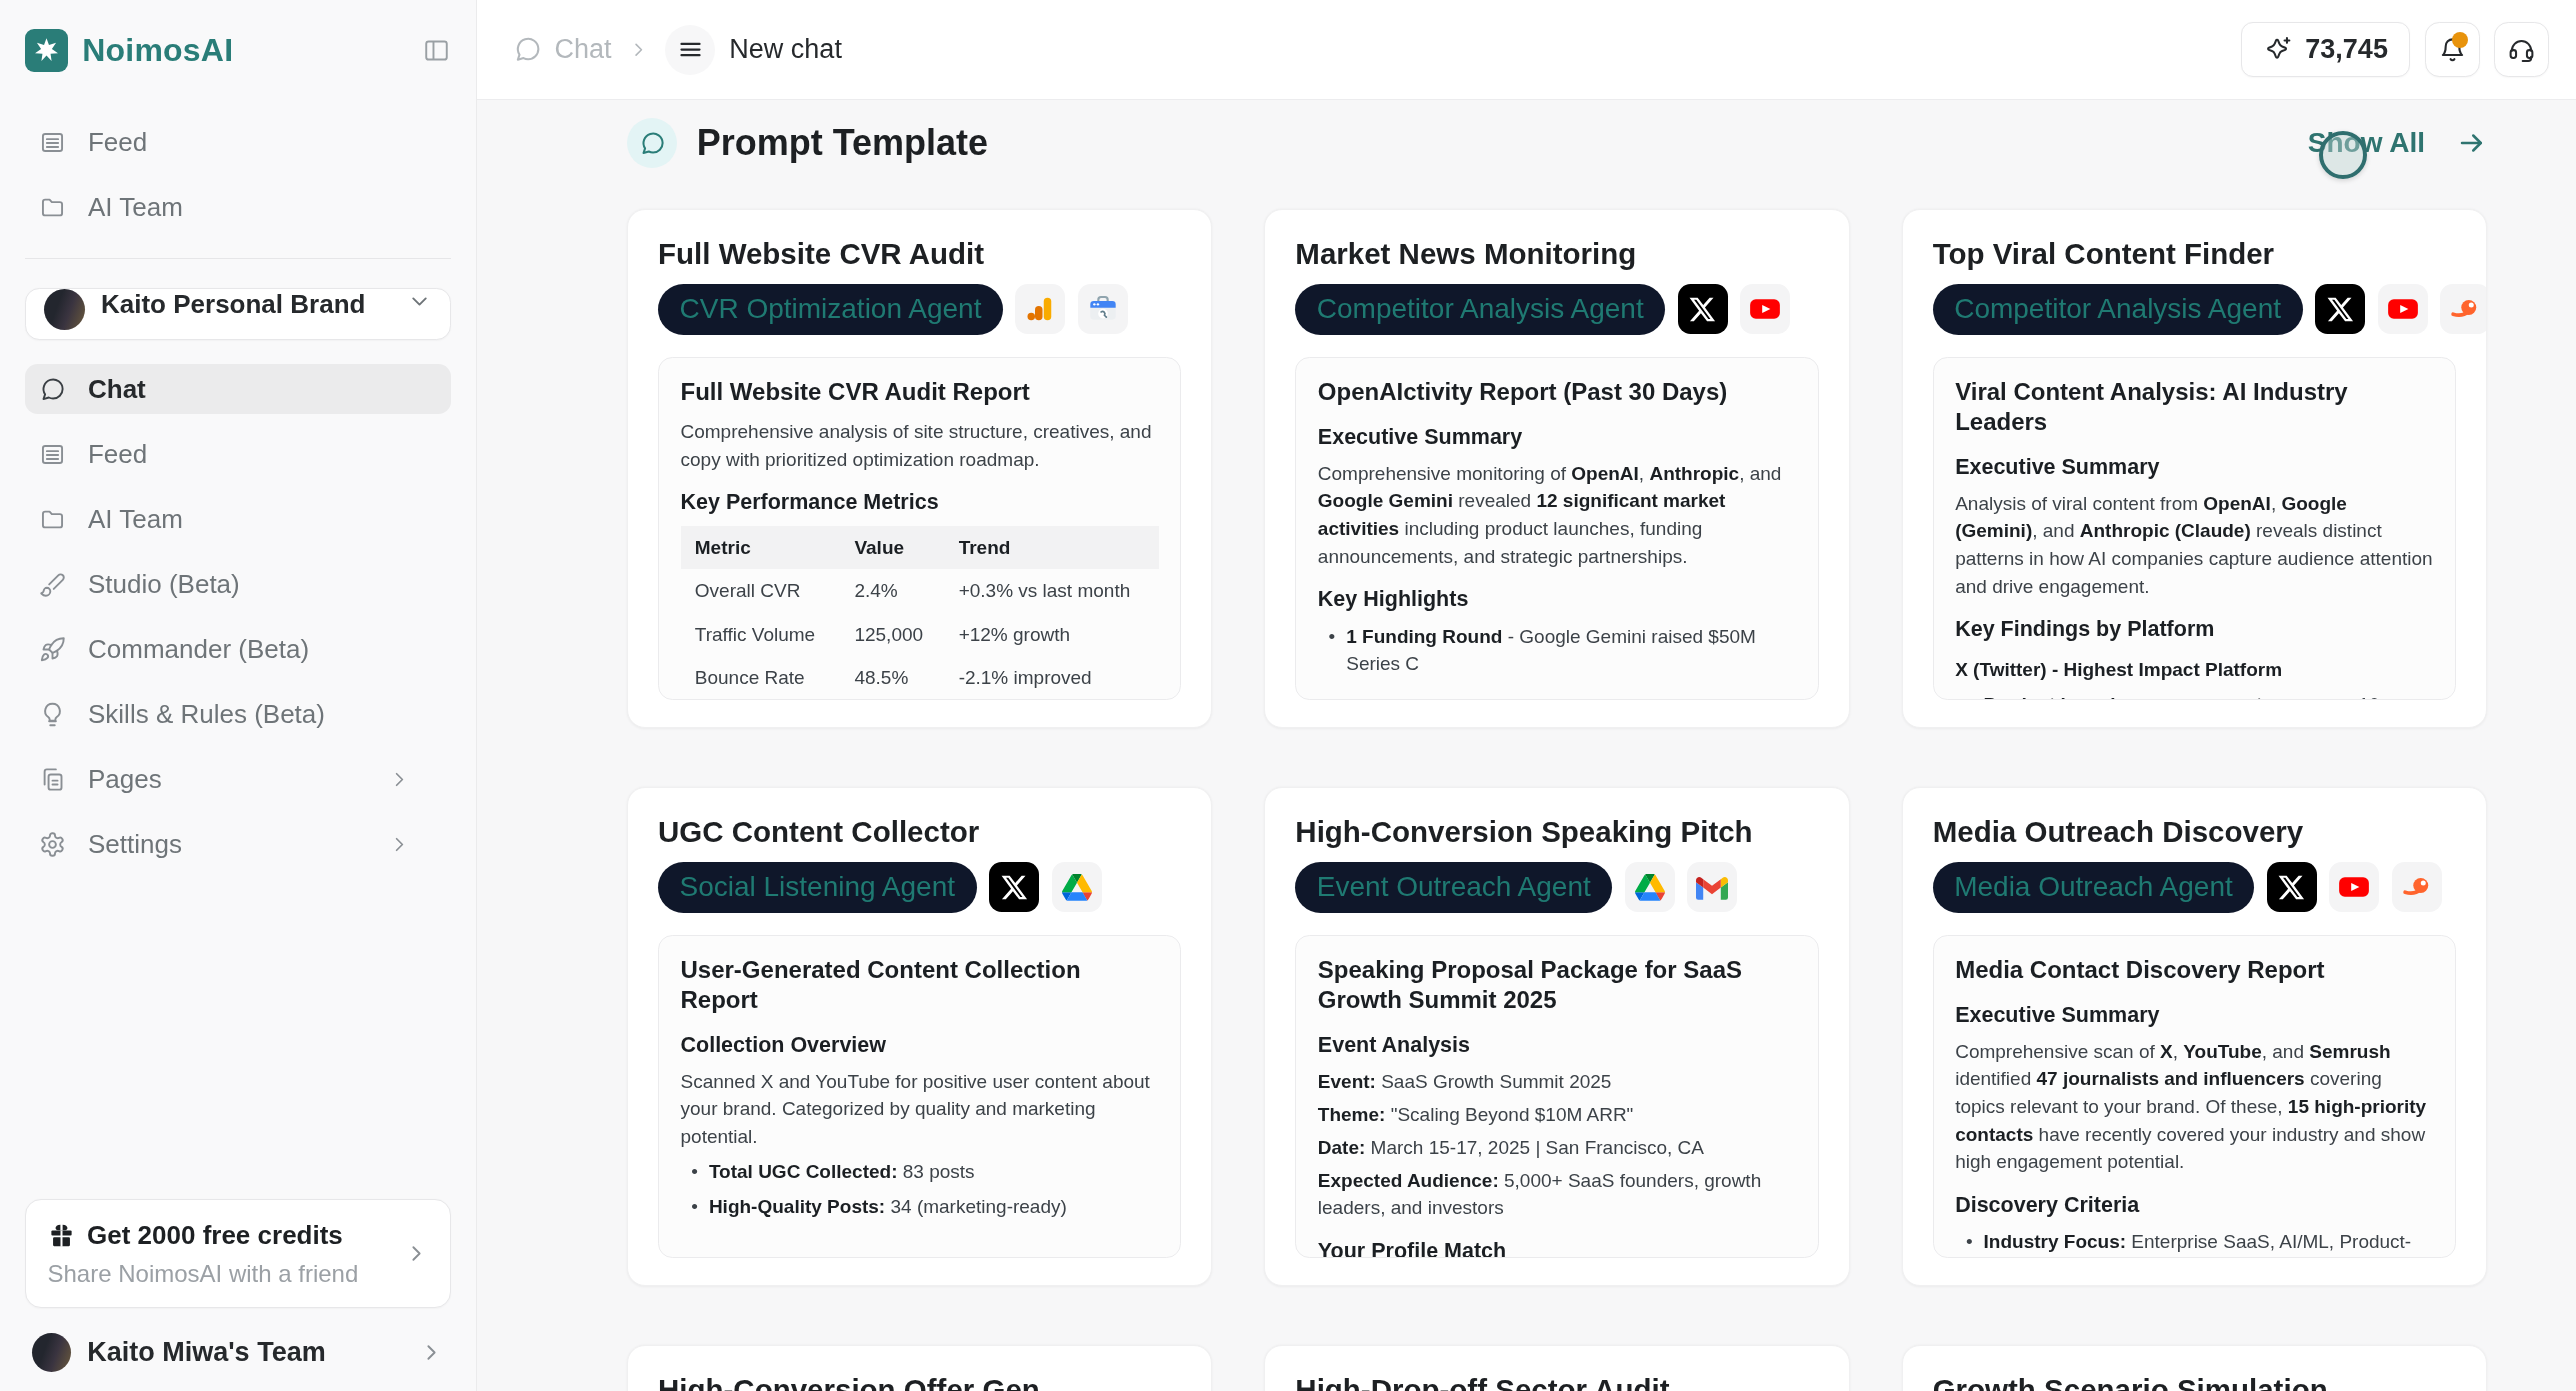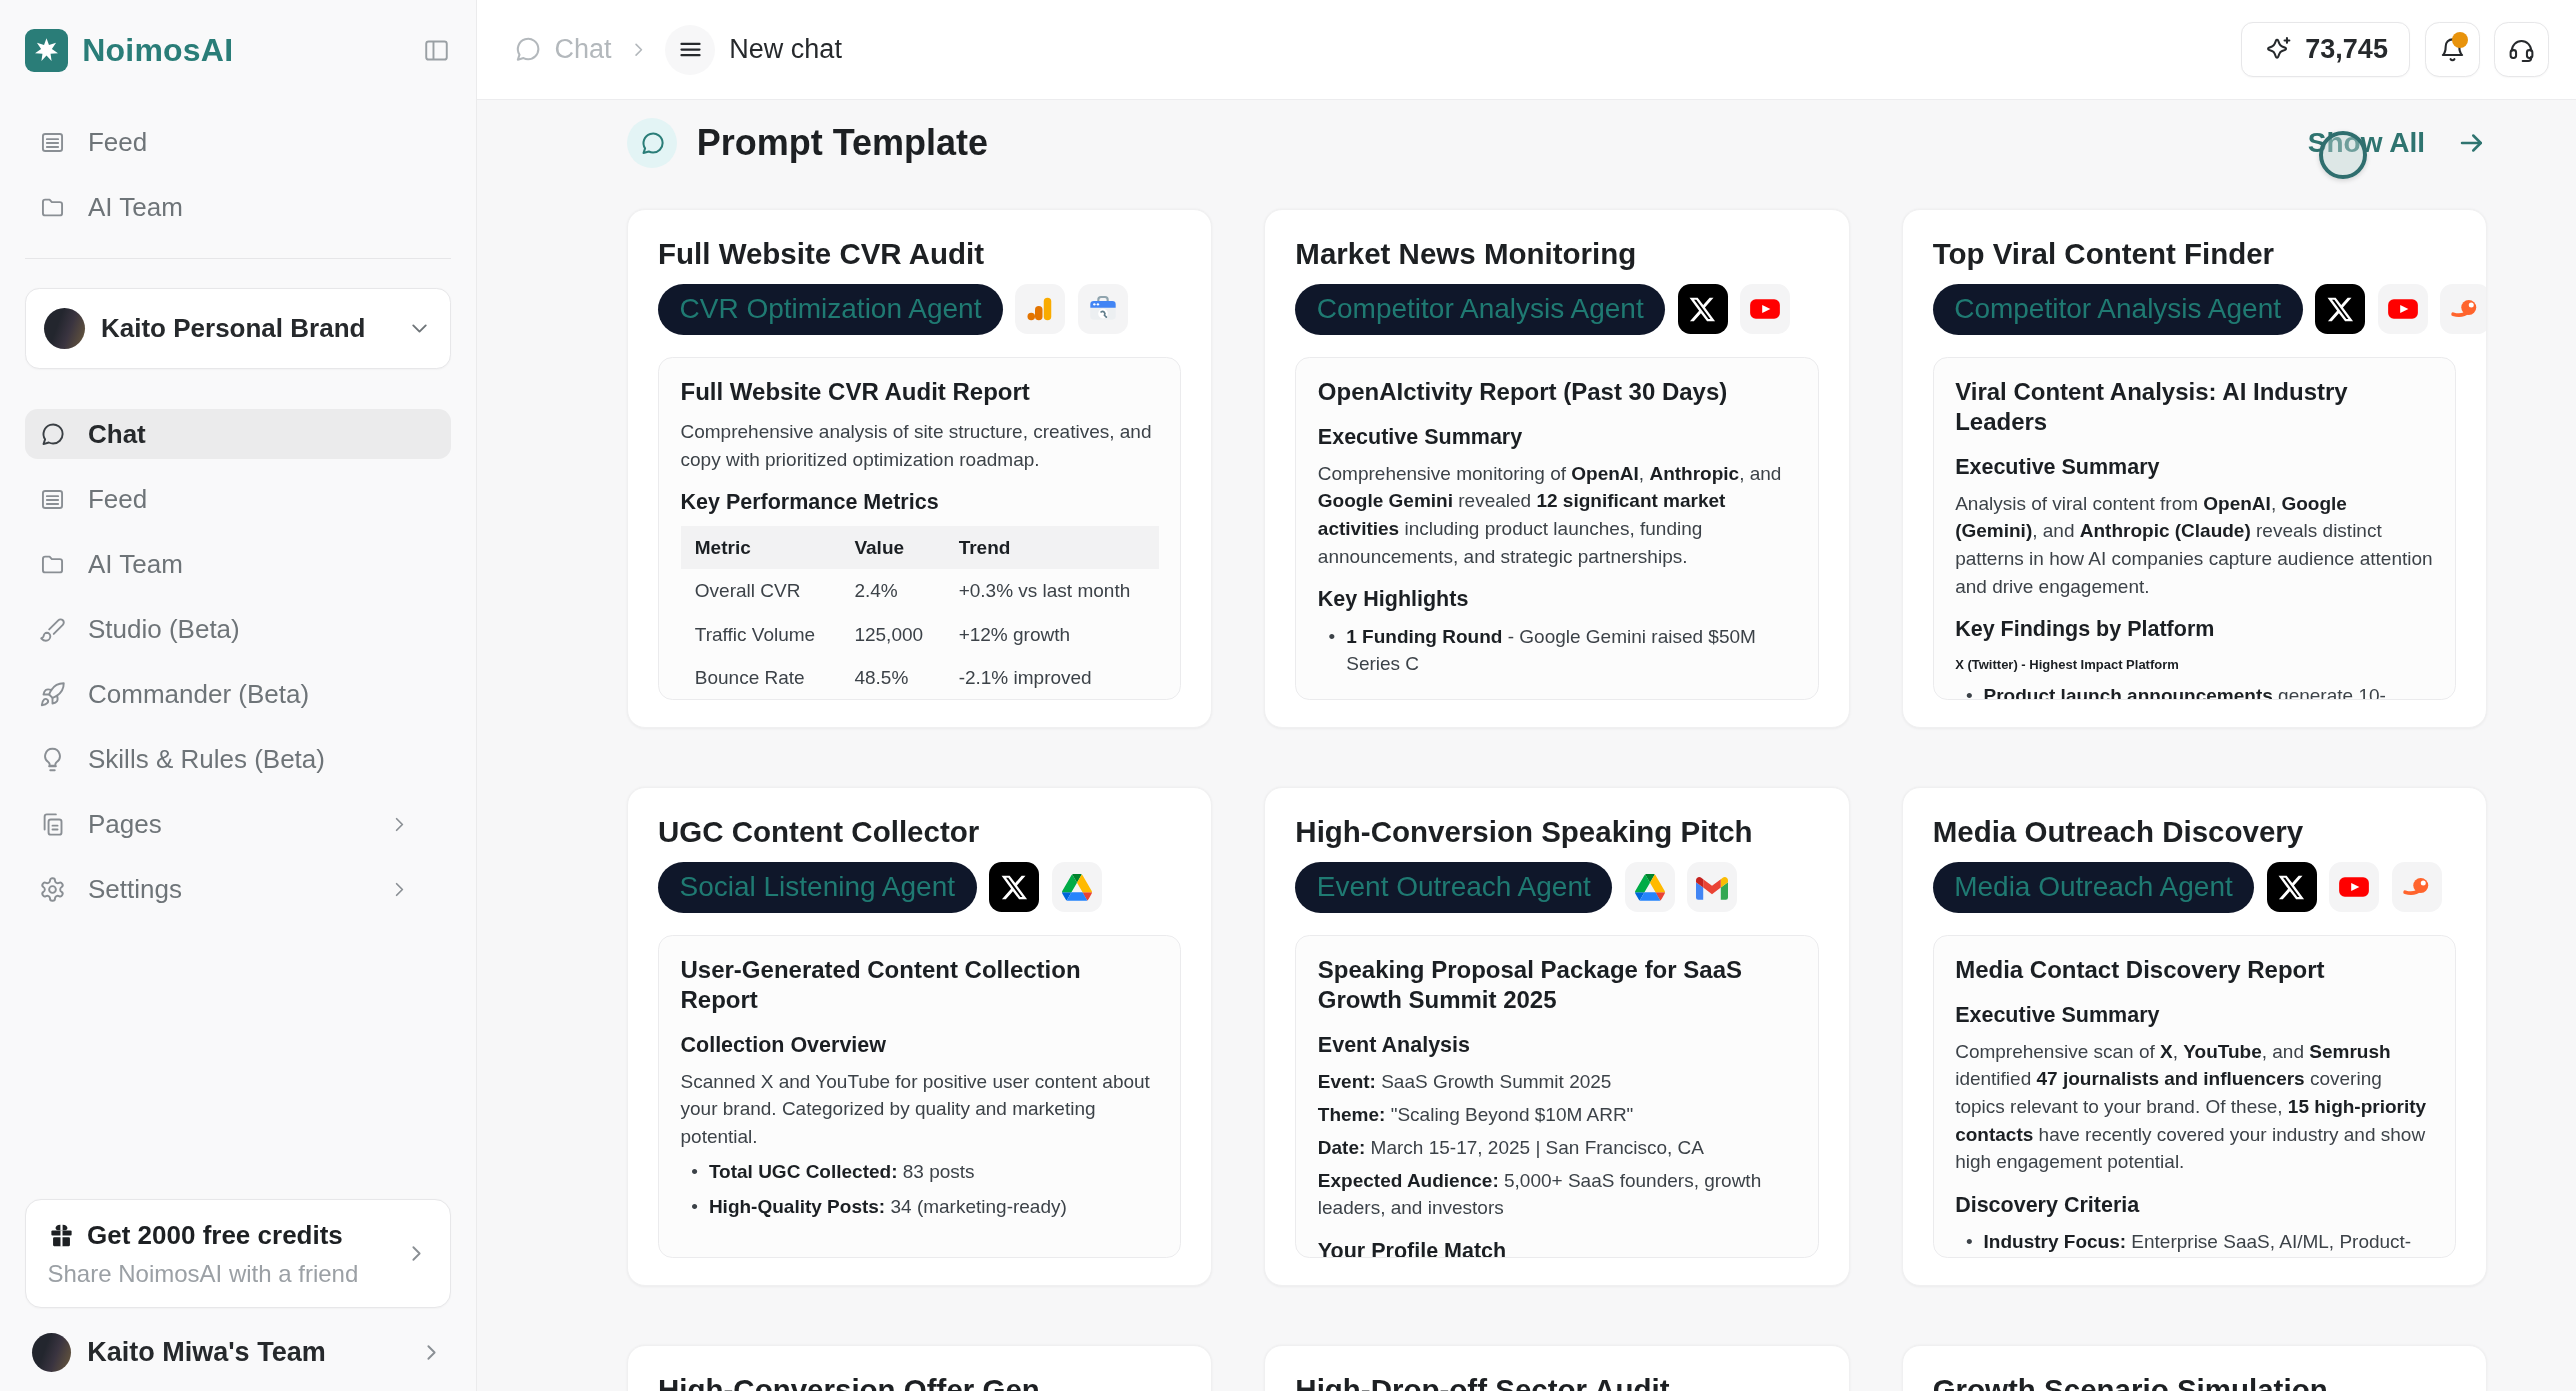"Kaito Personal Brand" .workspace-card { align-items: center -> flex-start; height: 81px -> 52px; margin-bottom: 40px -> 24px }
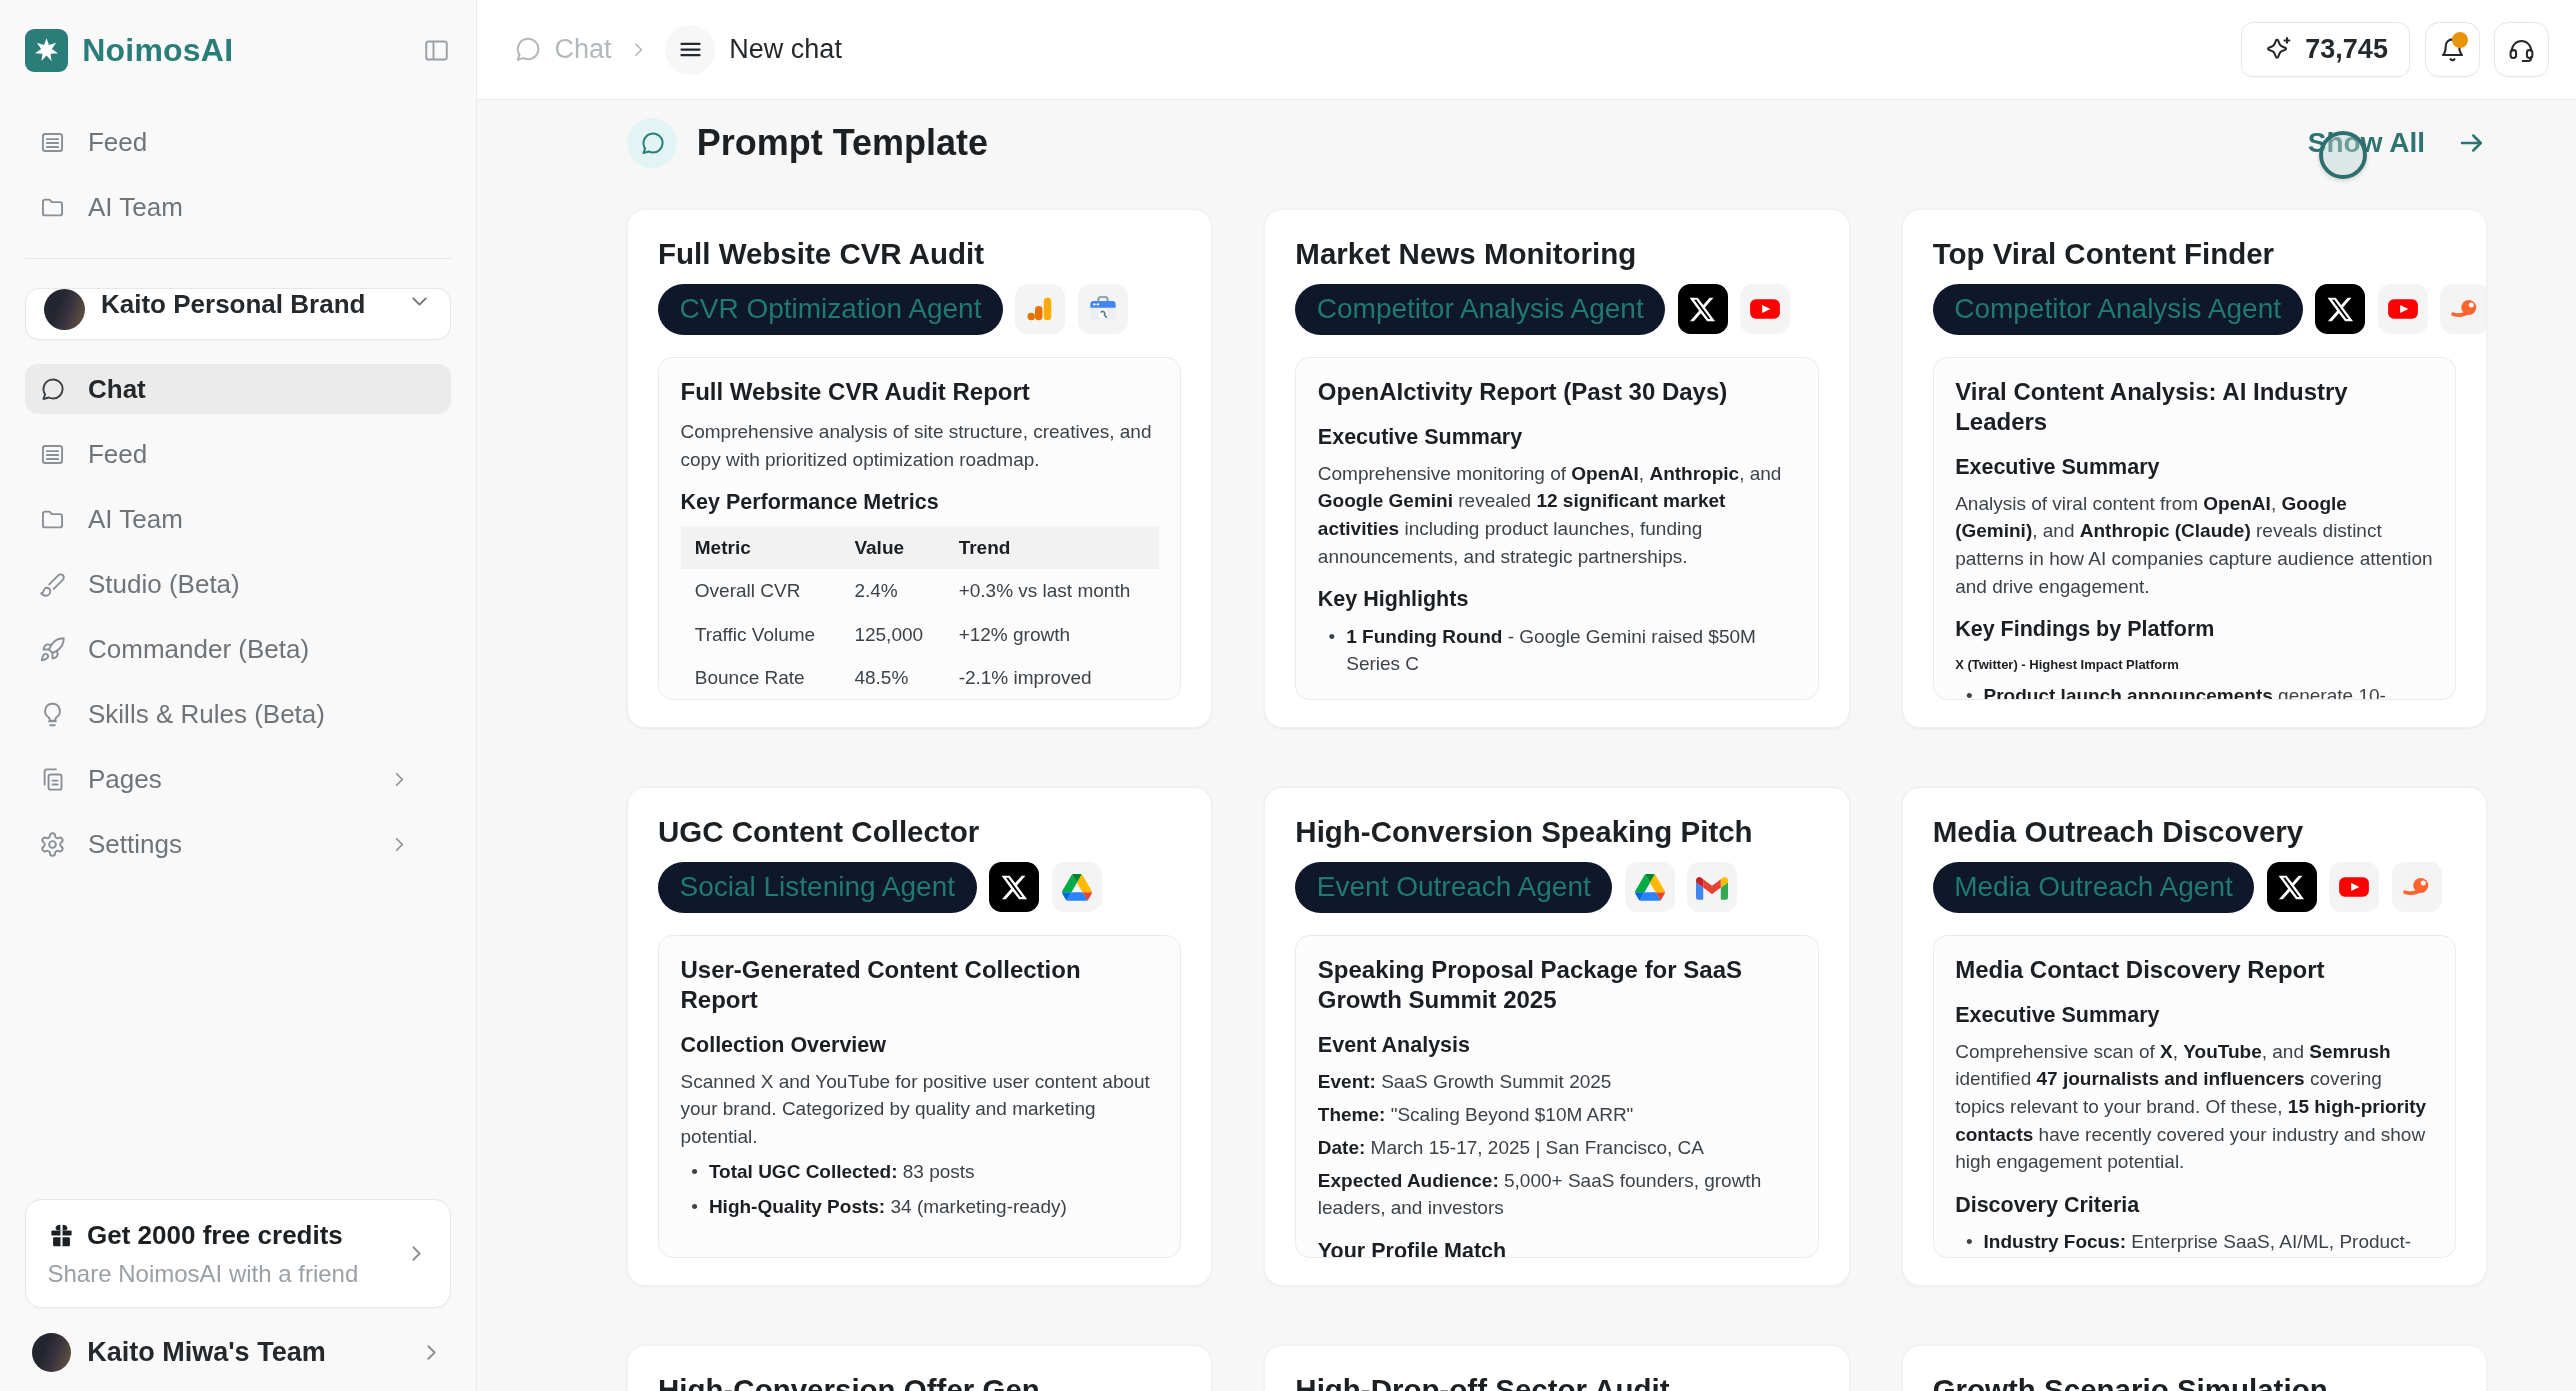"X (Twitter) - Highest Impact" .rpt-h3 { font-size: 13px -> 19px }
